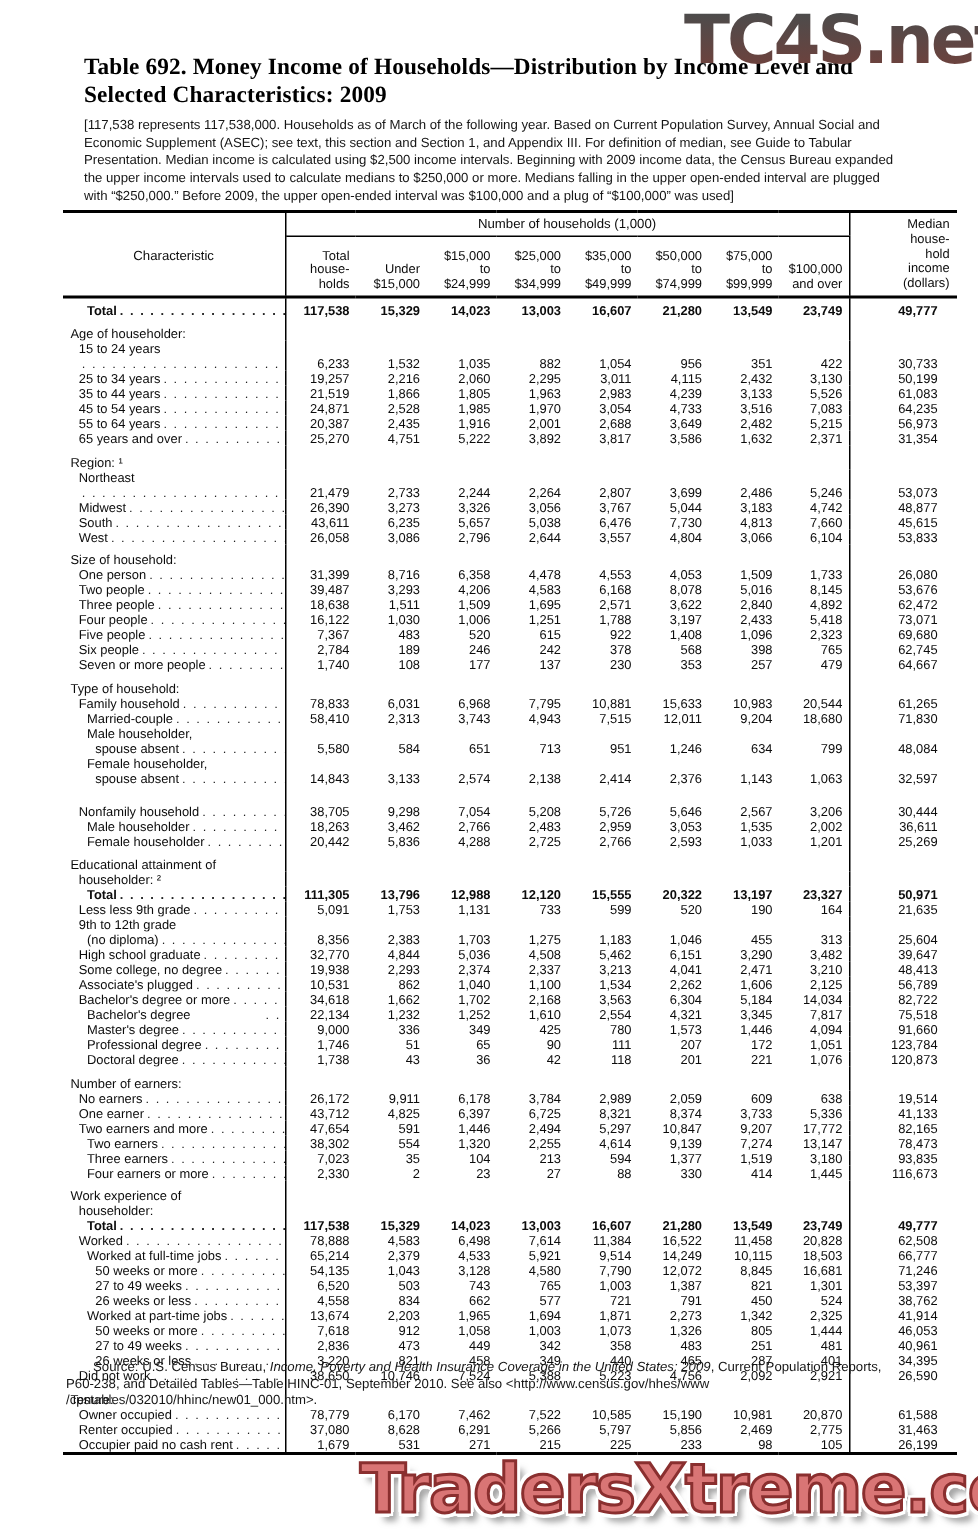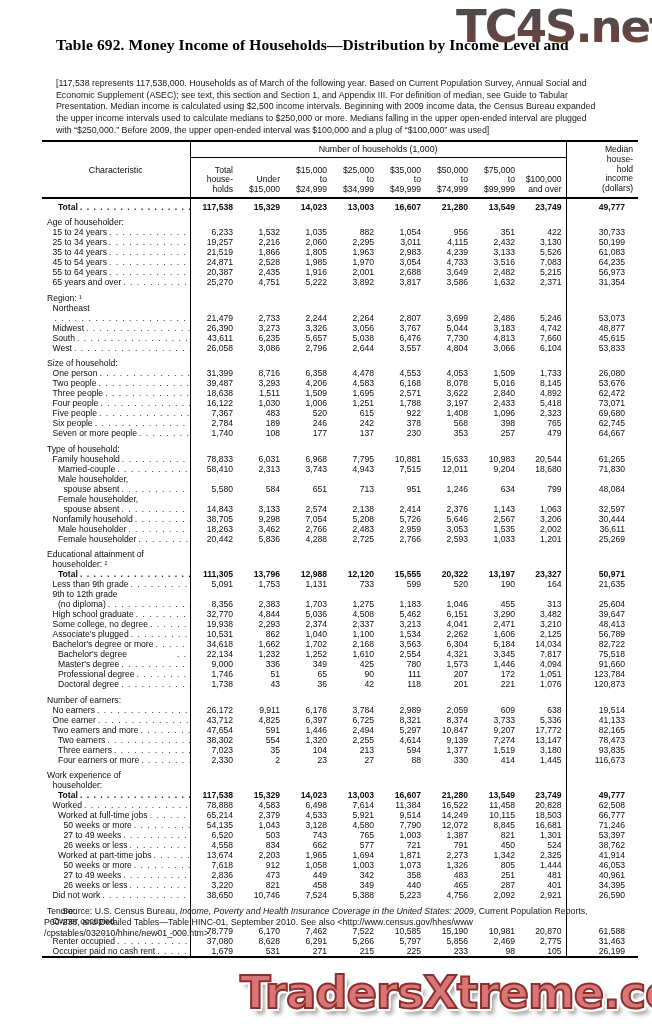"Selected Characteristics: 2009" div { html: none -> <div>Selected Characteristics: 2009</div> }
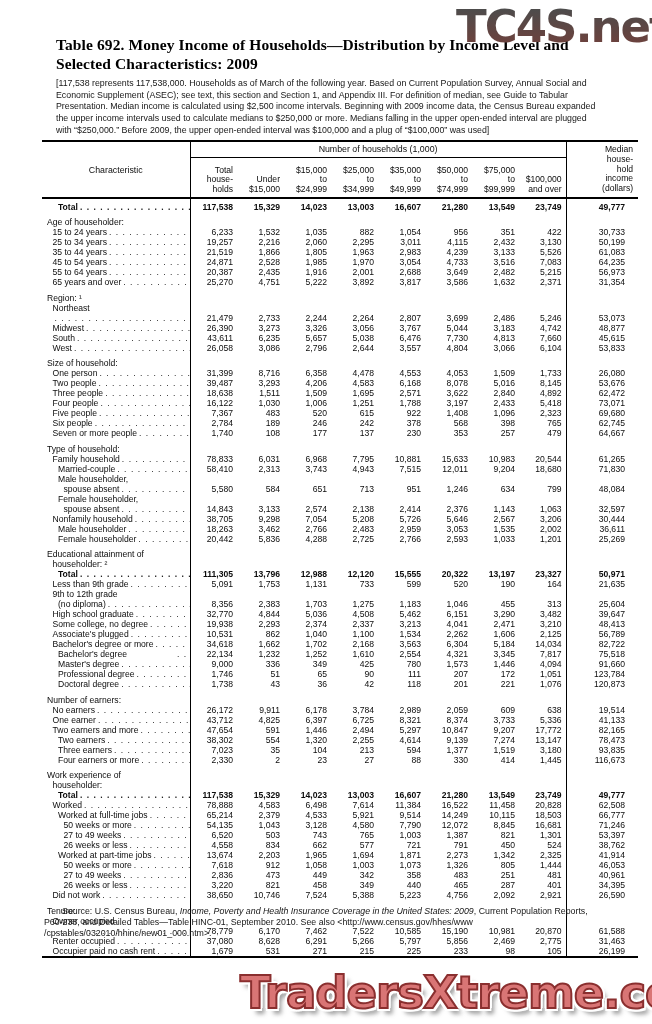"15 to 24 years" div.ci { flex-direction: none -> column }
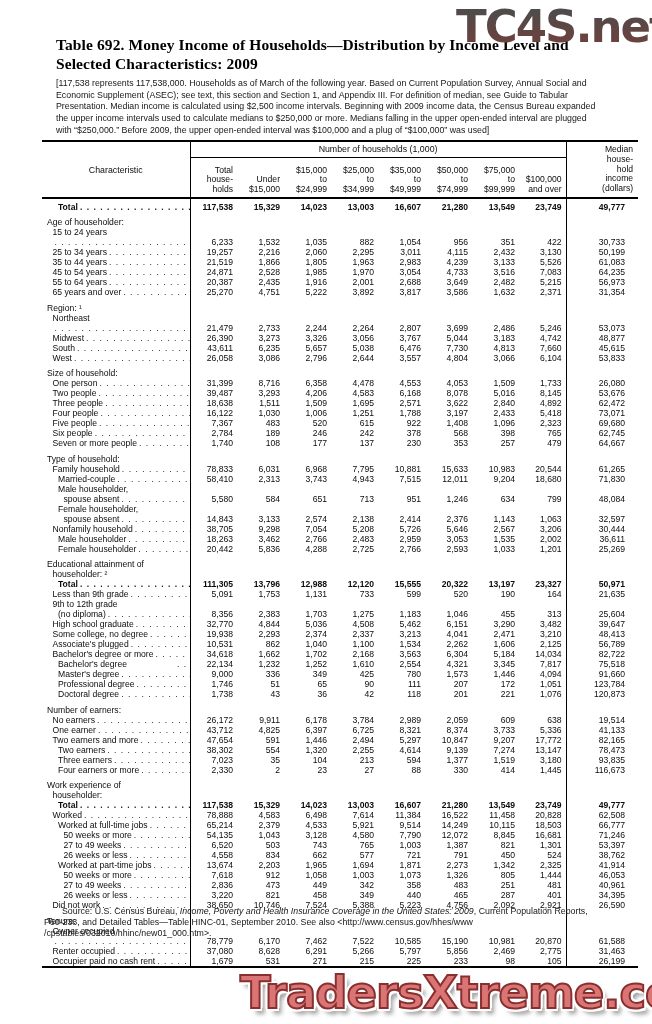"Nonfamily household" div.ci { margin-top: none -> 12px }
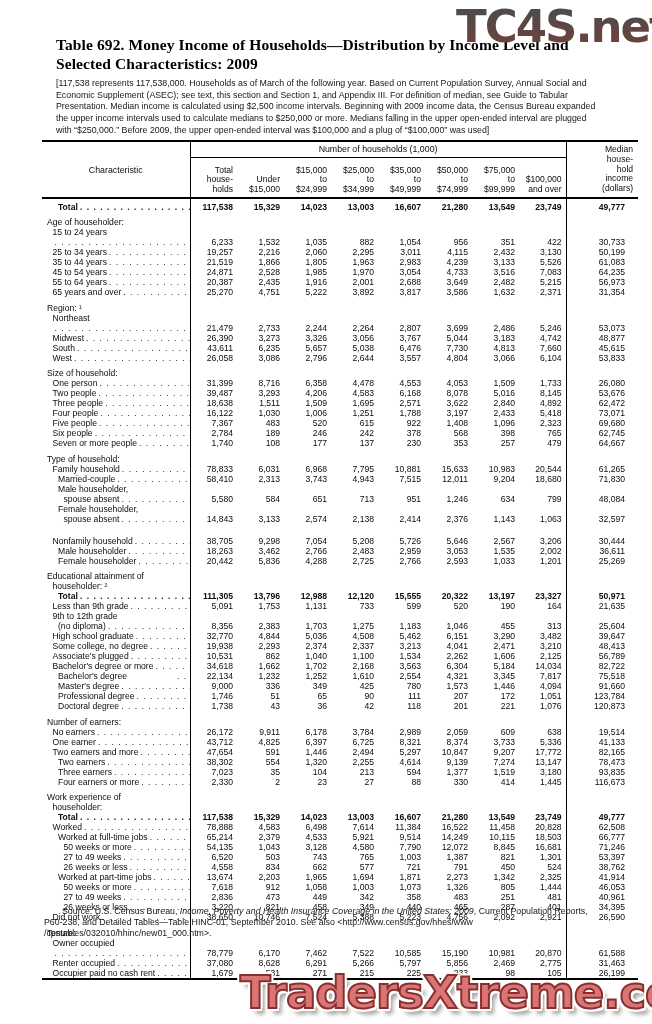"Less than 9th grade" span.lbl { text: than -> less }
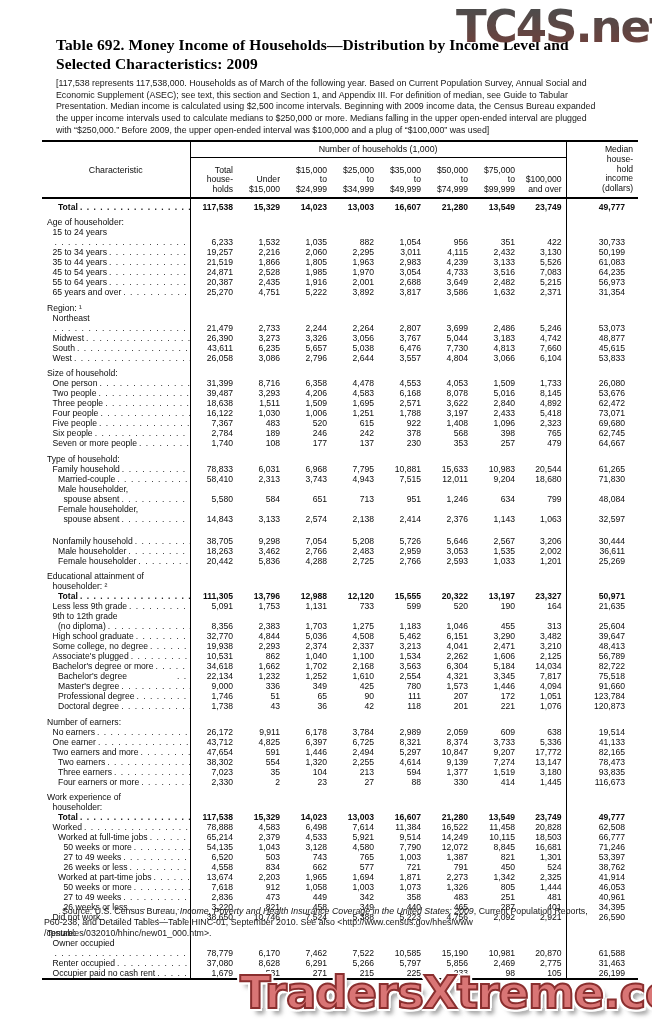"Owner occupied" div.ci { flex-direction: column -> none }
